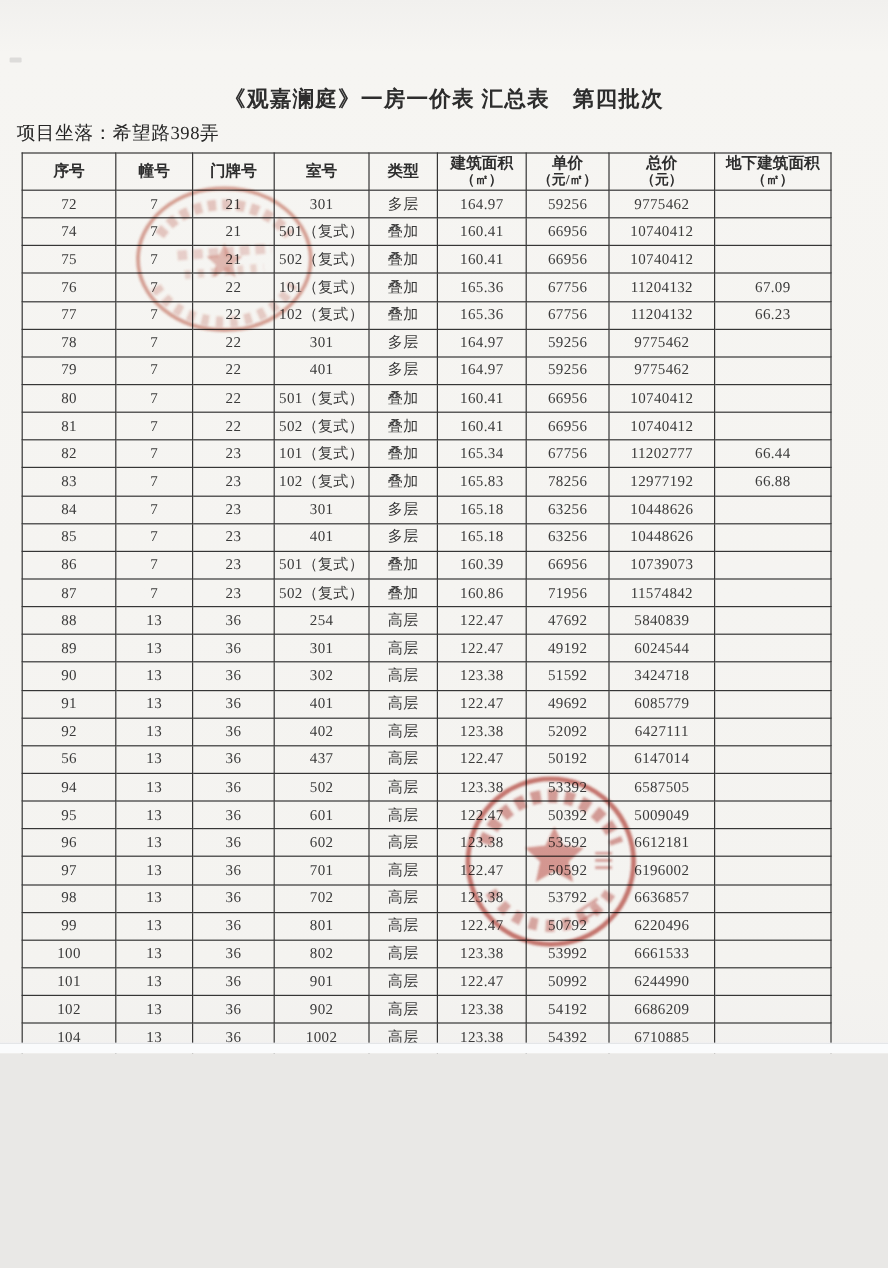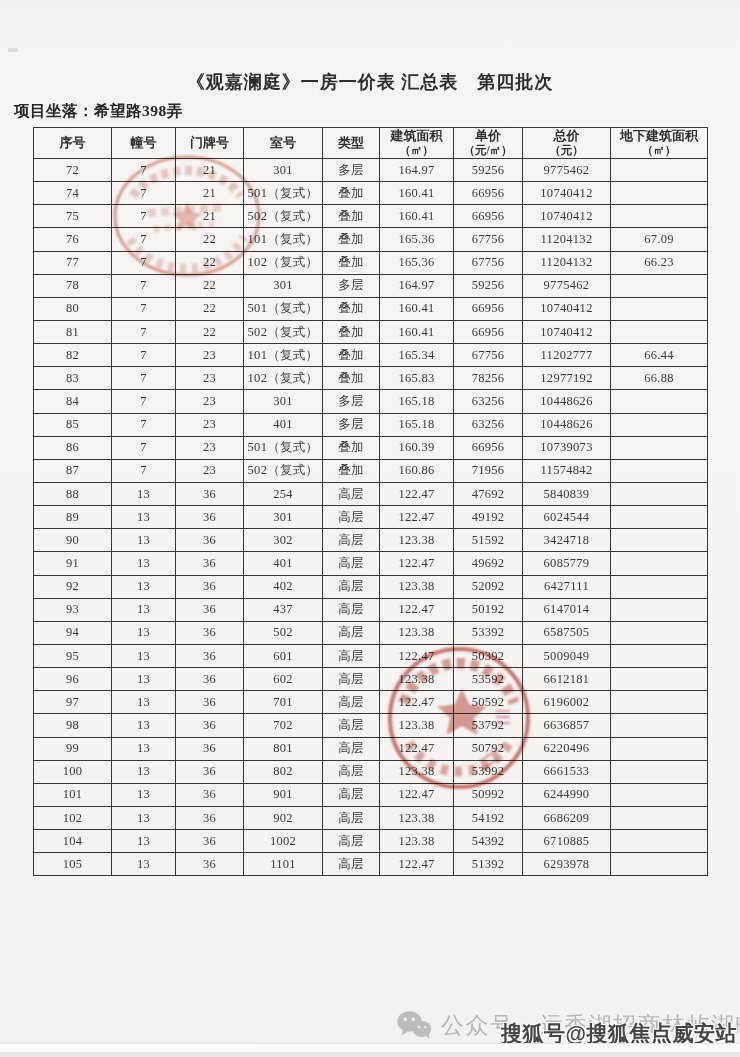"《观嘉澜庭》一房一价表 汇总表 第四批次" .page { height: 1052px -> 878px }
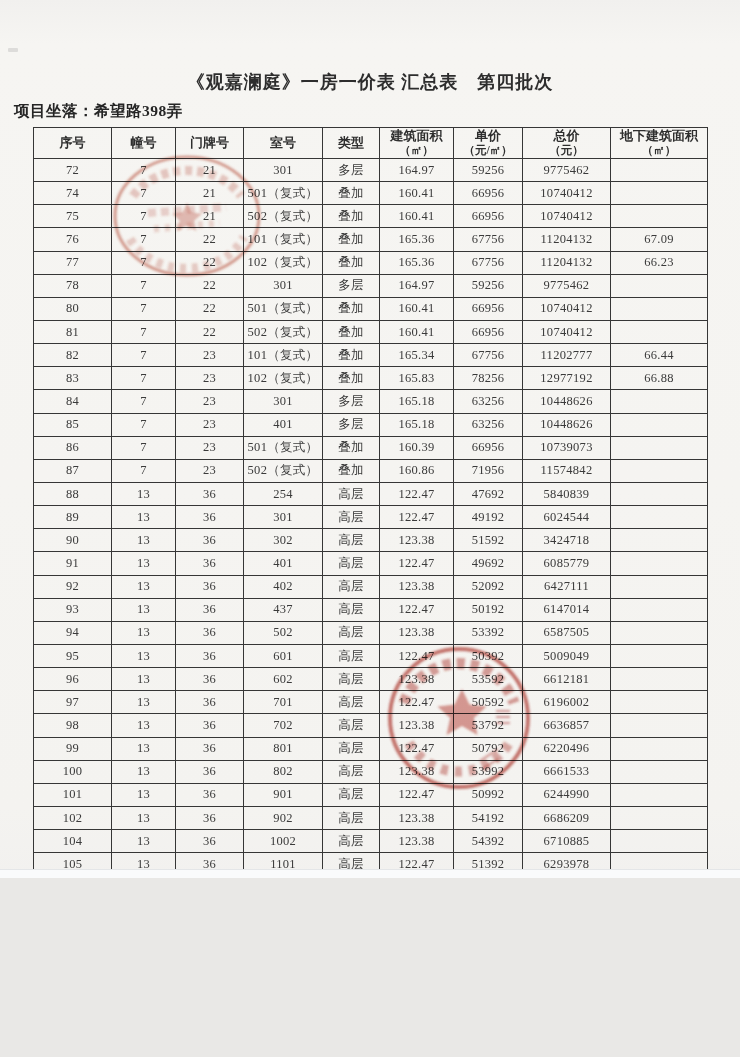"项目坐落：希望路398弄" .doc-location { font-weight: 700 -> 400 }
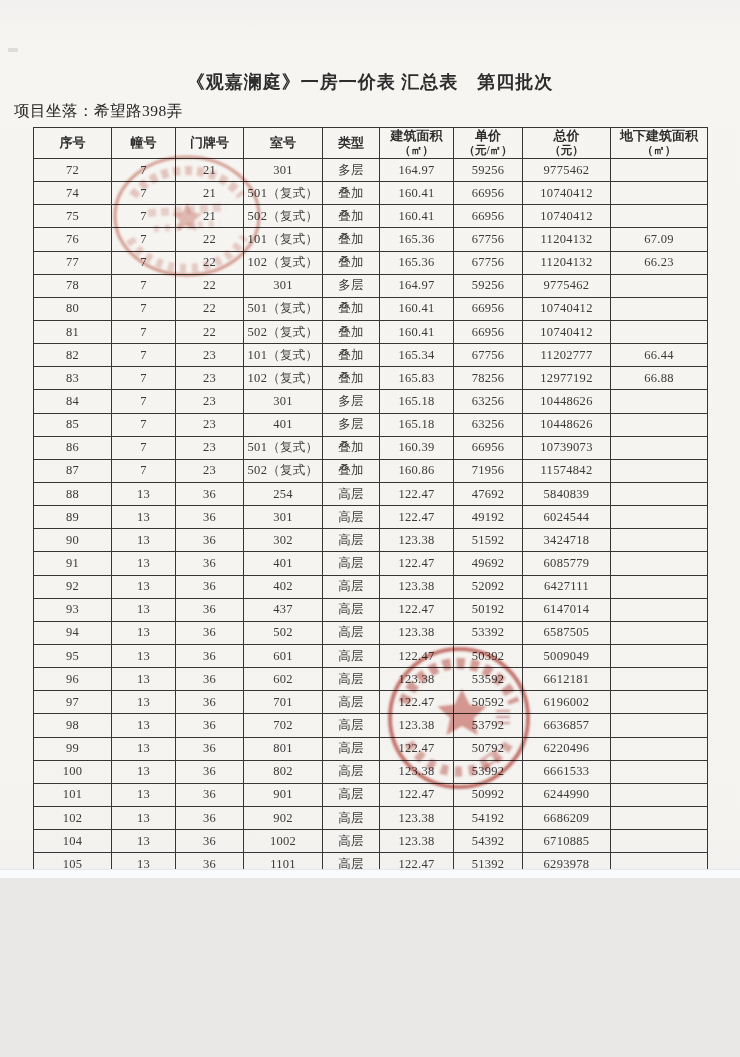"序号" table.price { left: 33px -> 18px }
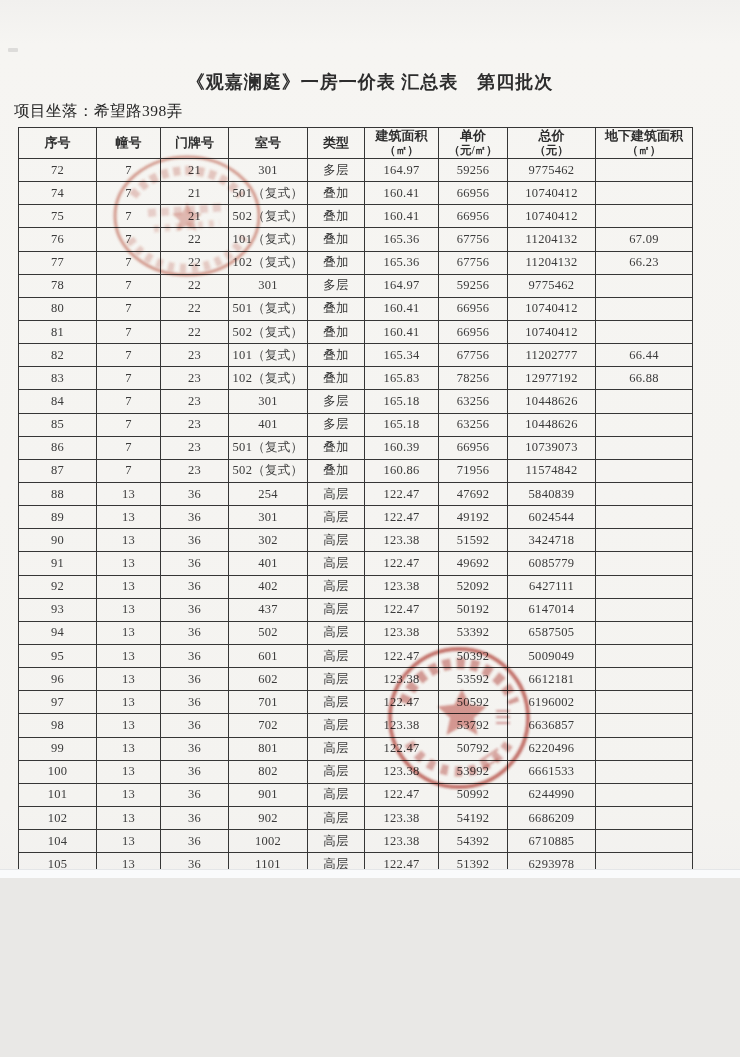"79" tr { html: none -> <tr> <td>79</td> <td>7</td> <td>22</td> <td>401</td> <td>多层</td> <td>164.97</td> <td>59256</td> <td>9775462</td> <td></td> </tr> }
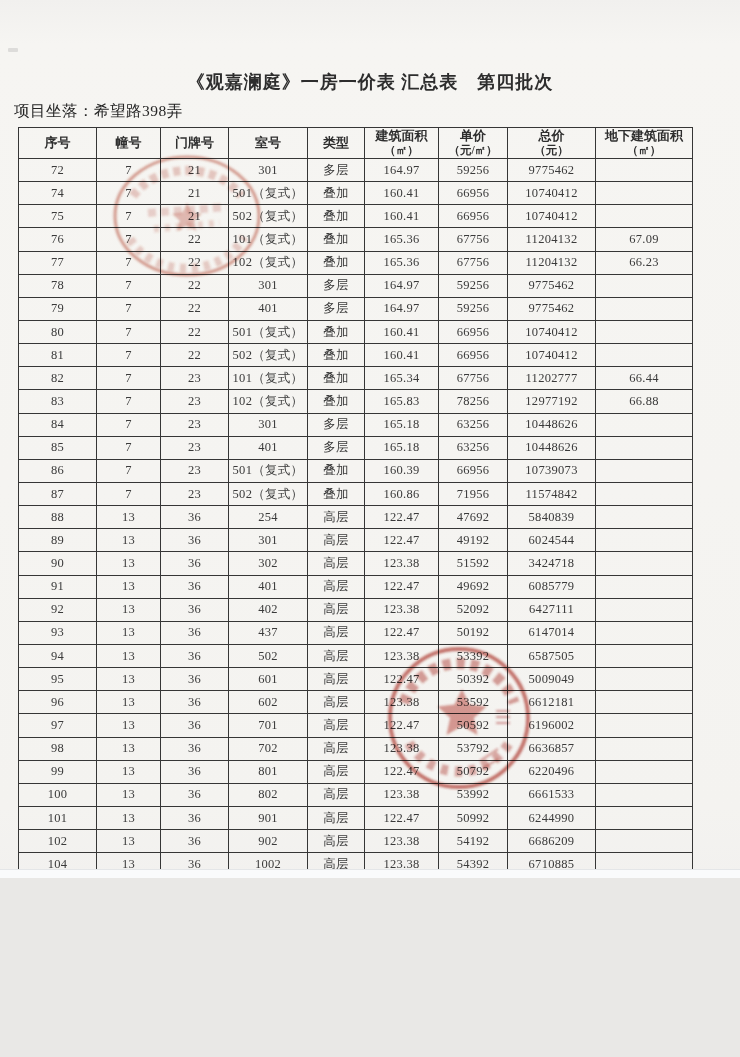"93" td { text: 93 -> 56 }
